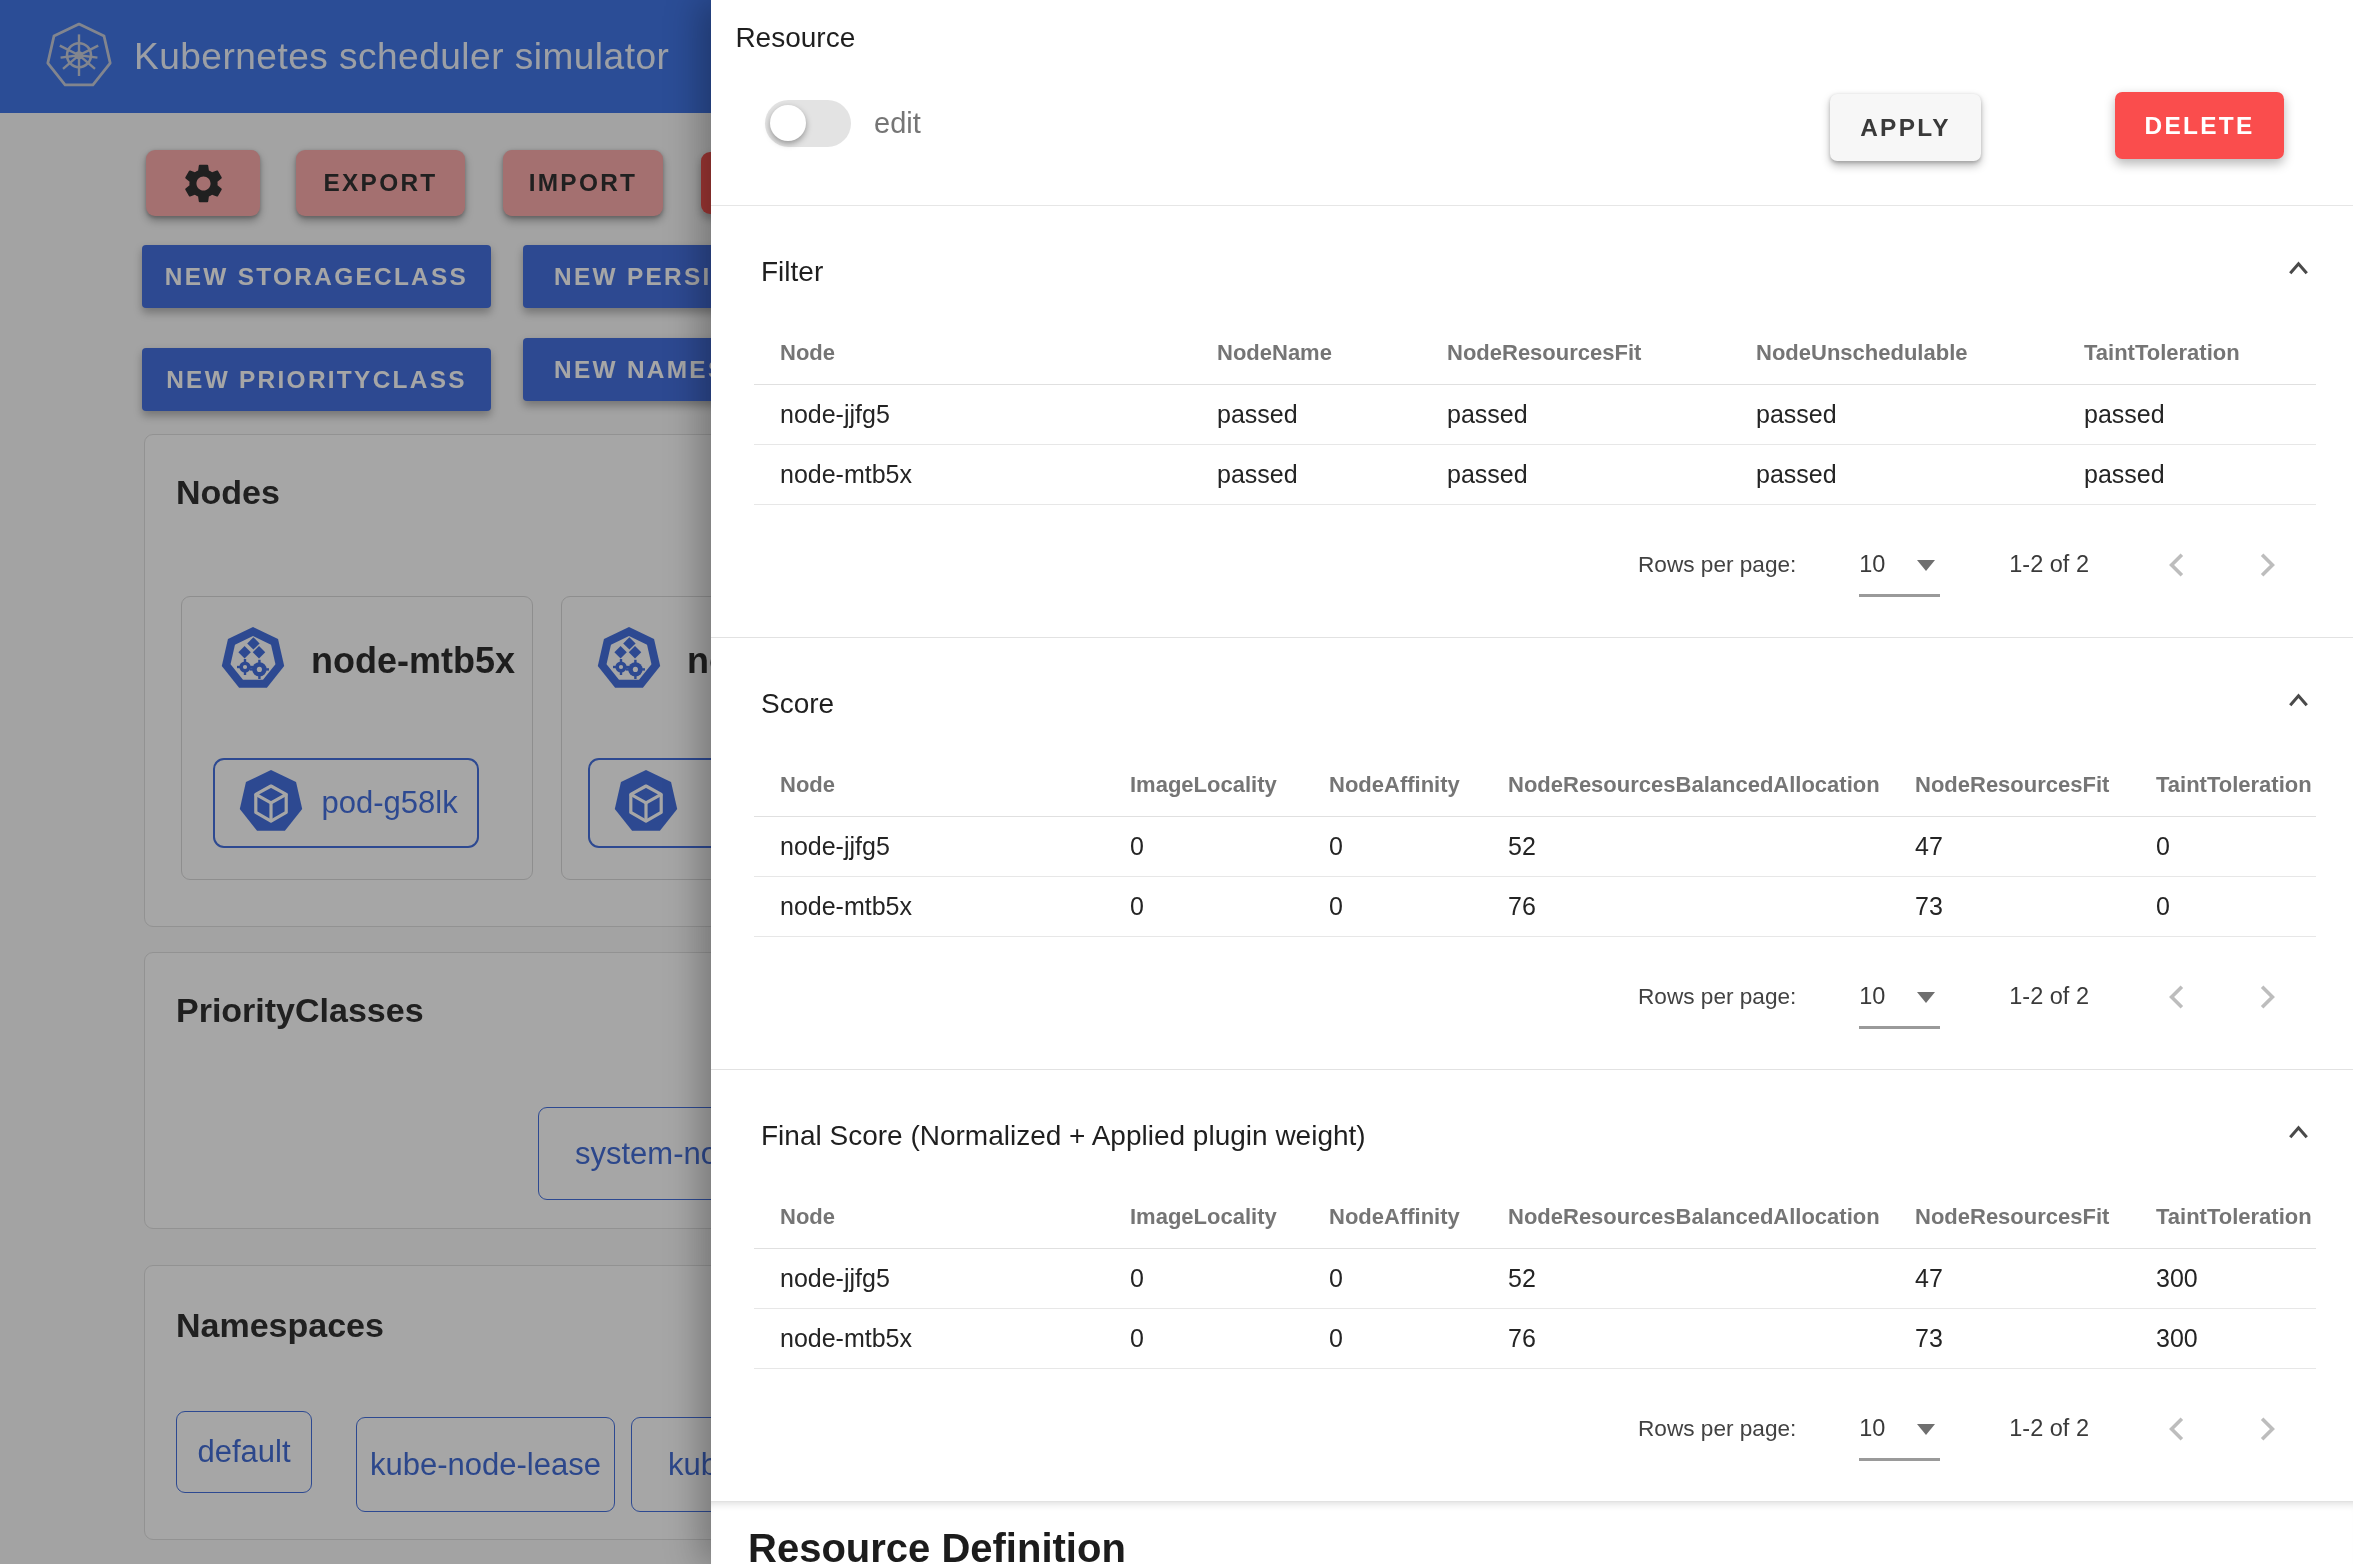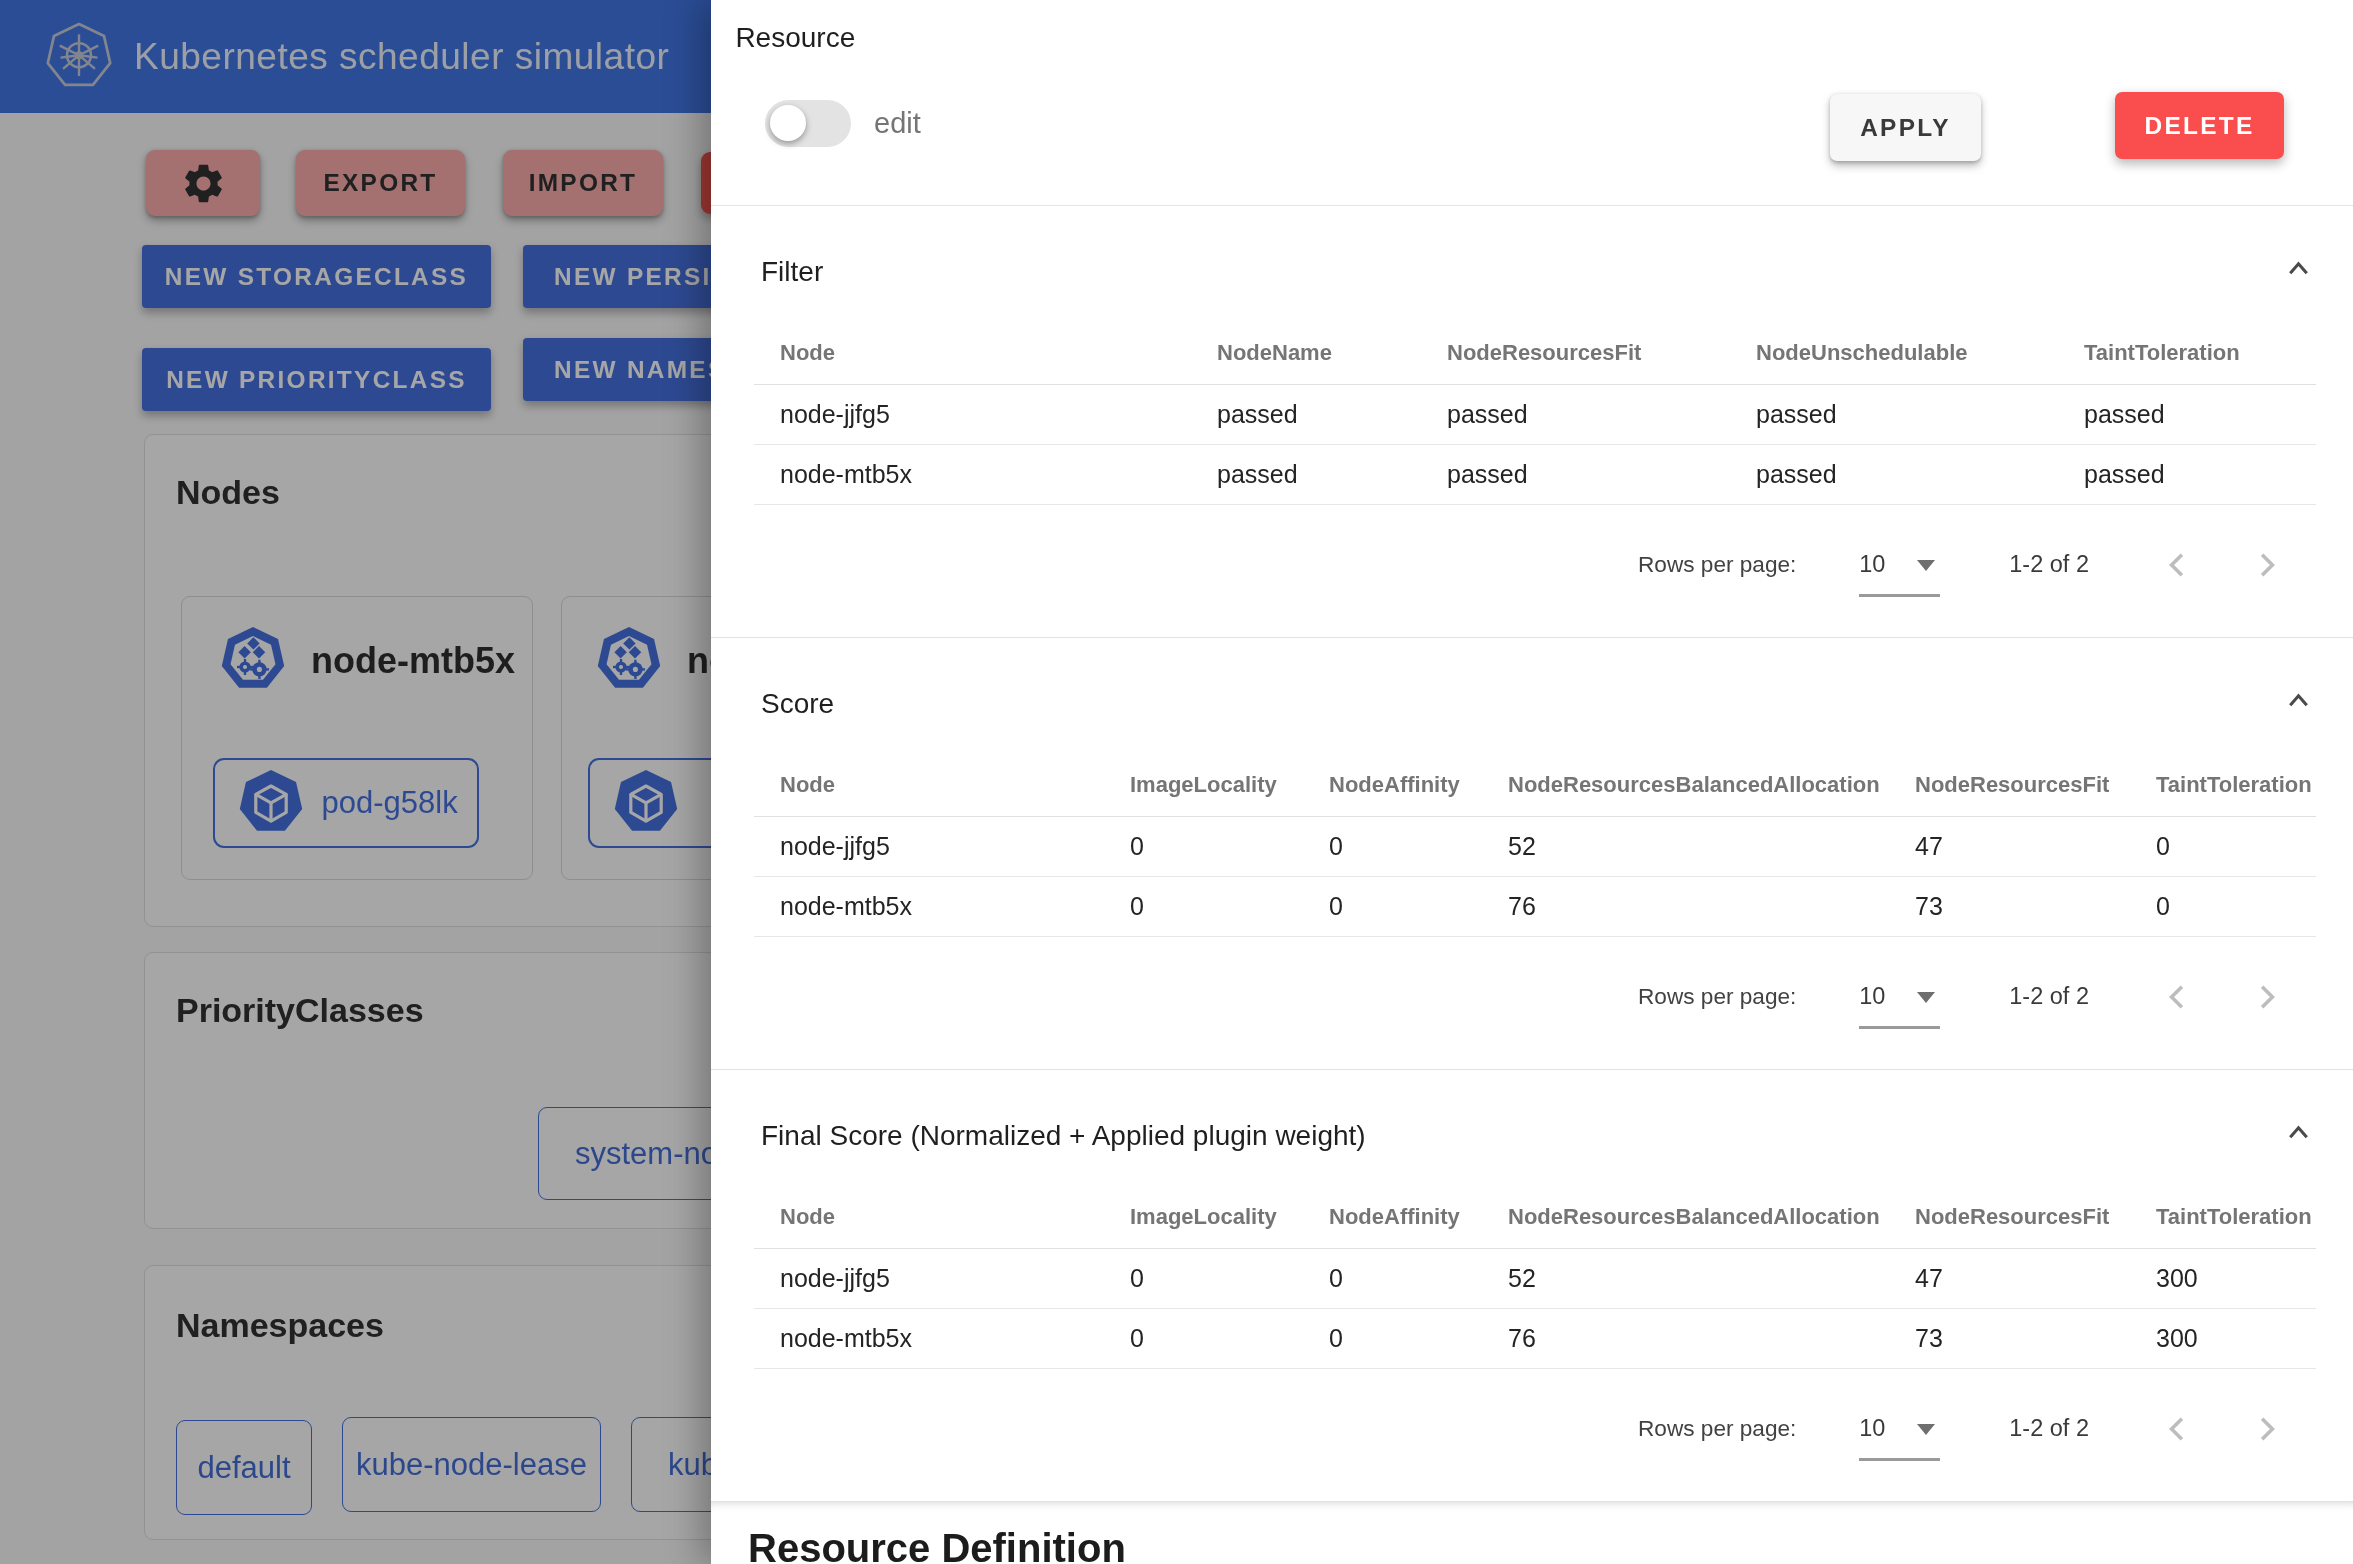"default" div.chip { height: 95px -> 82px; top: 154px -> 145px }
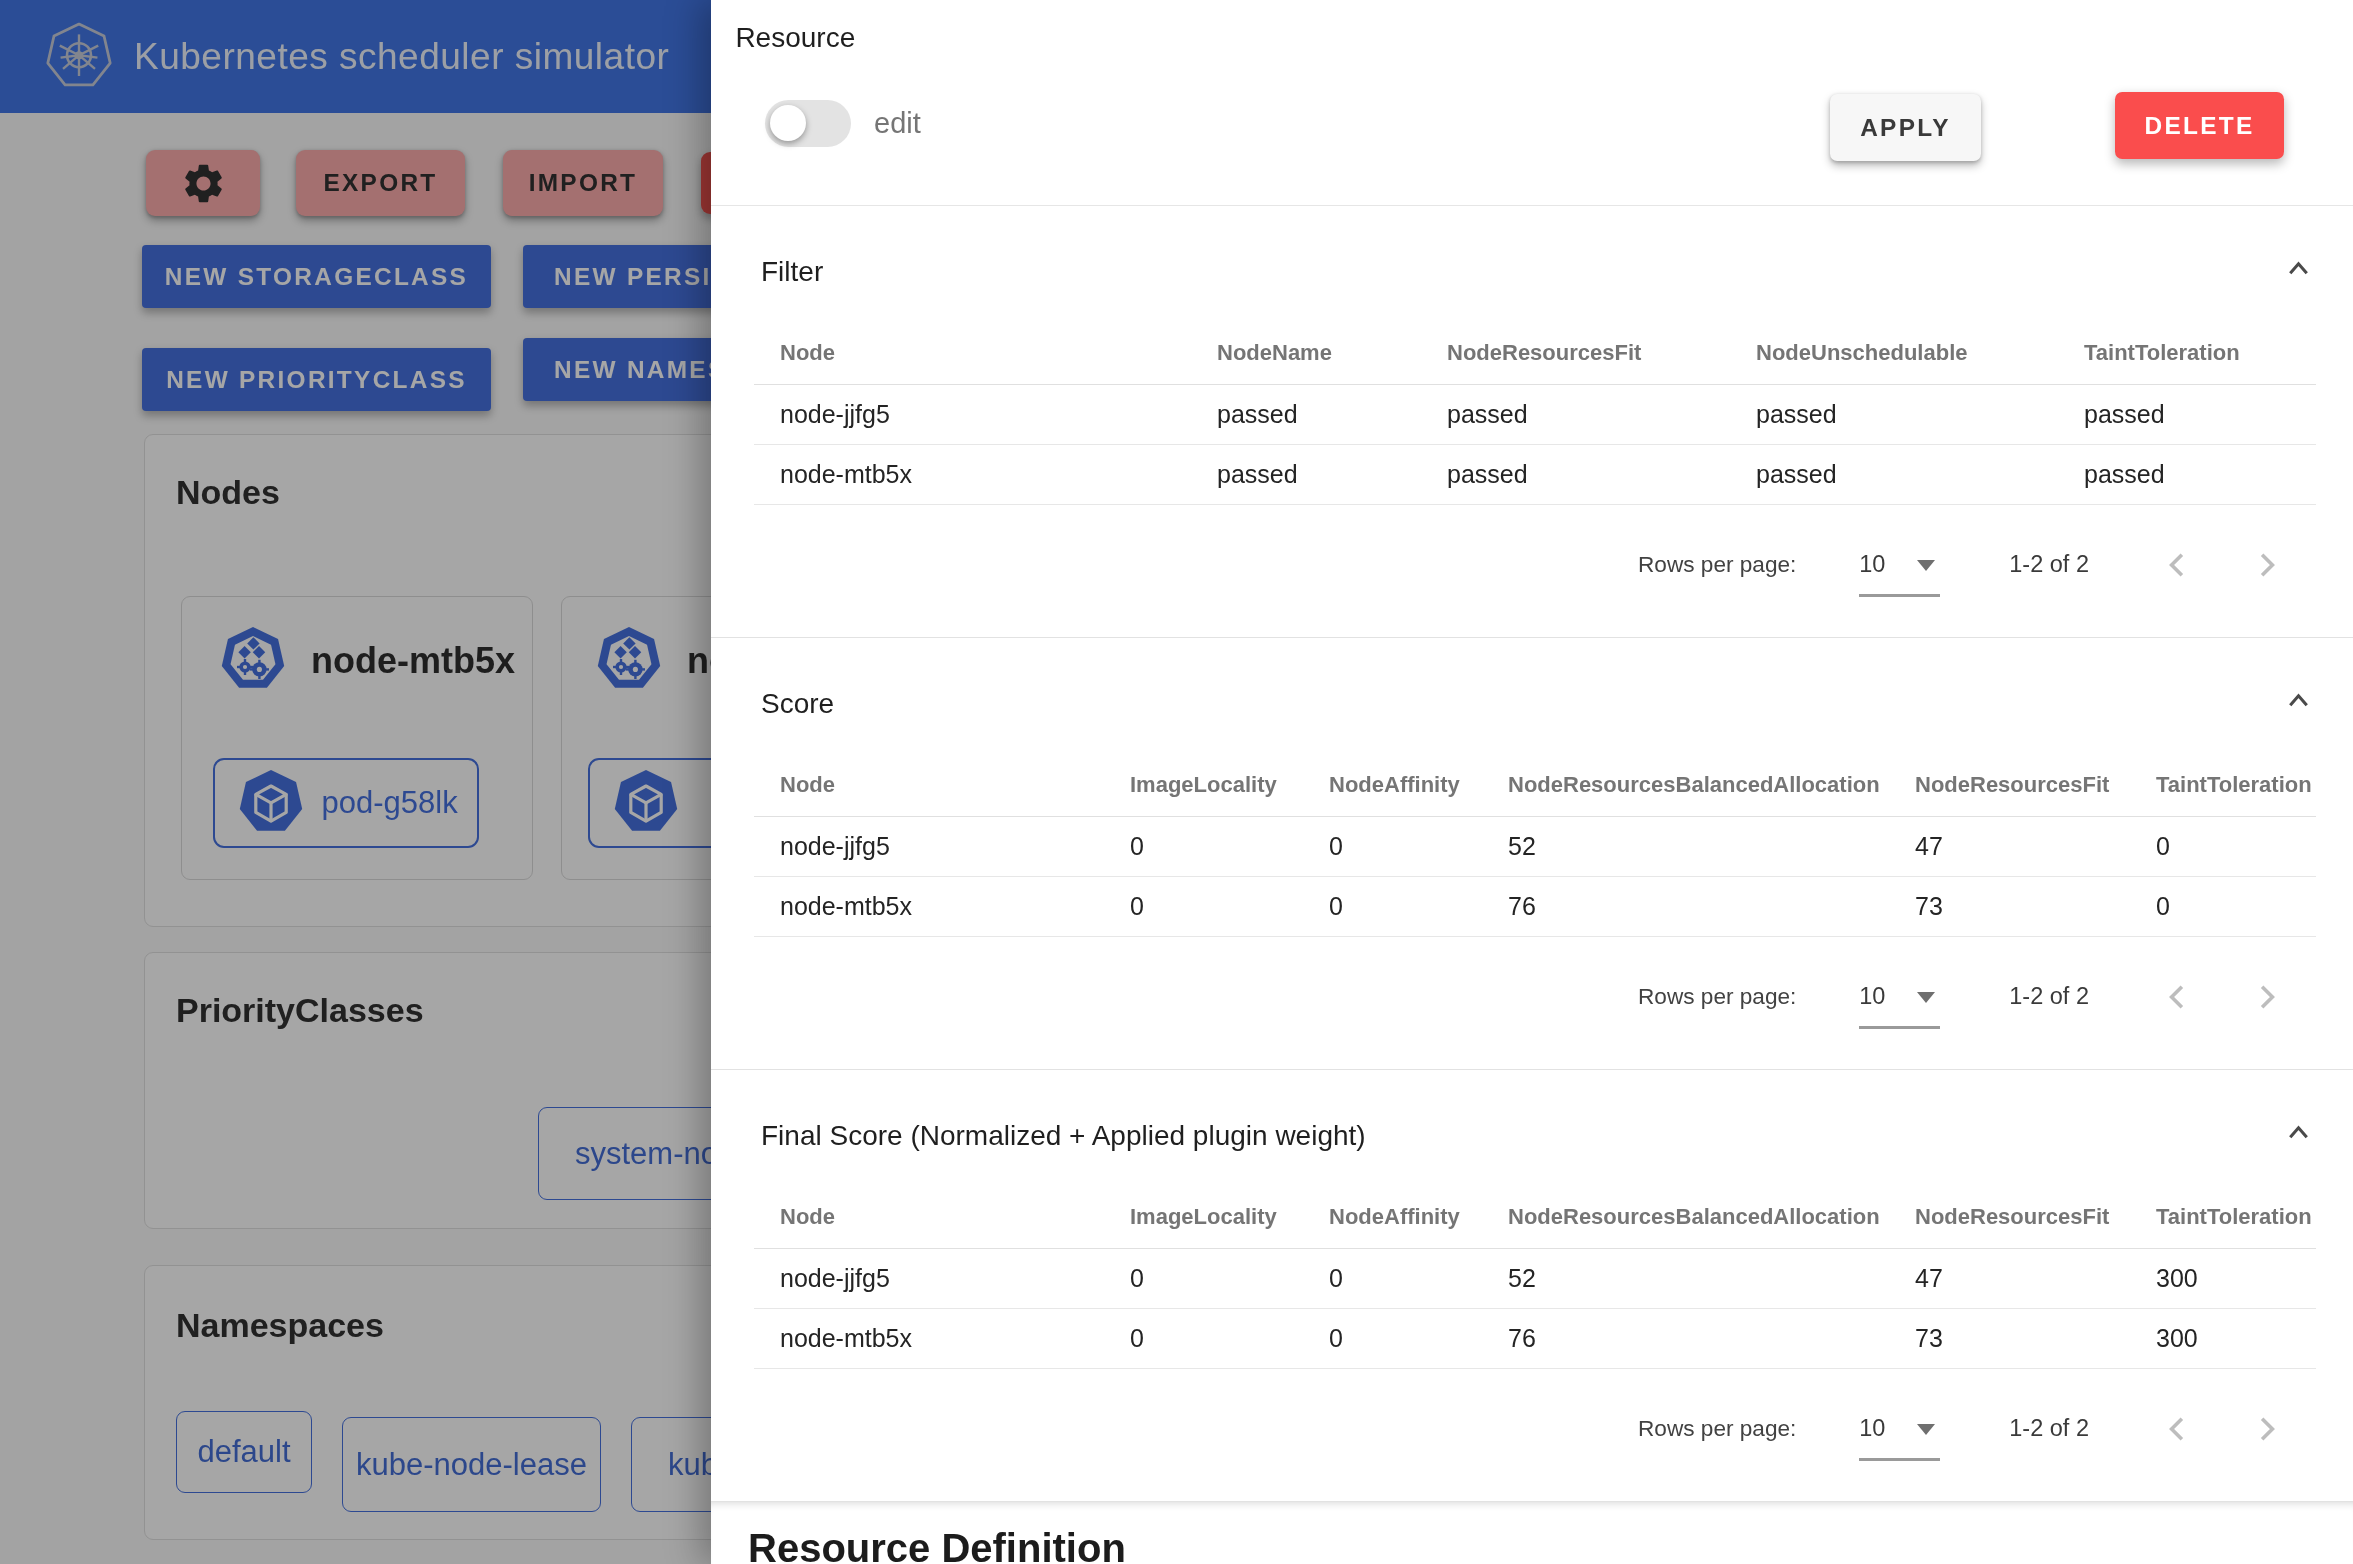"kube-node-lease" div.chip { left: 197px -> 211px }
